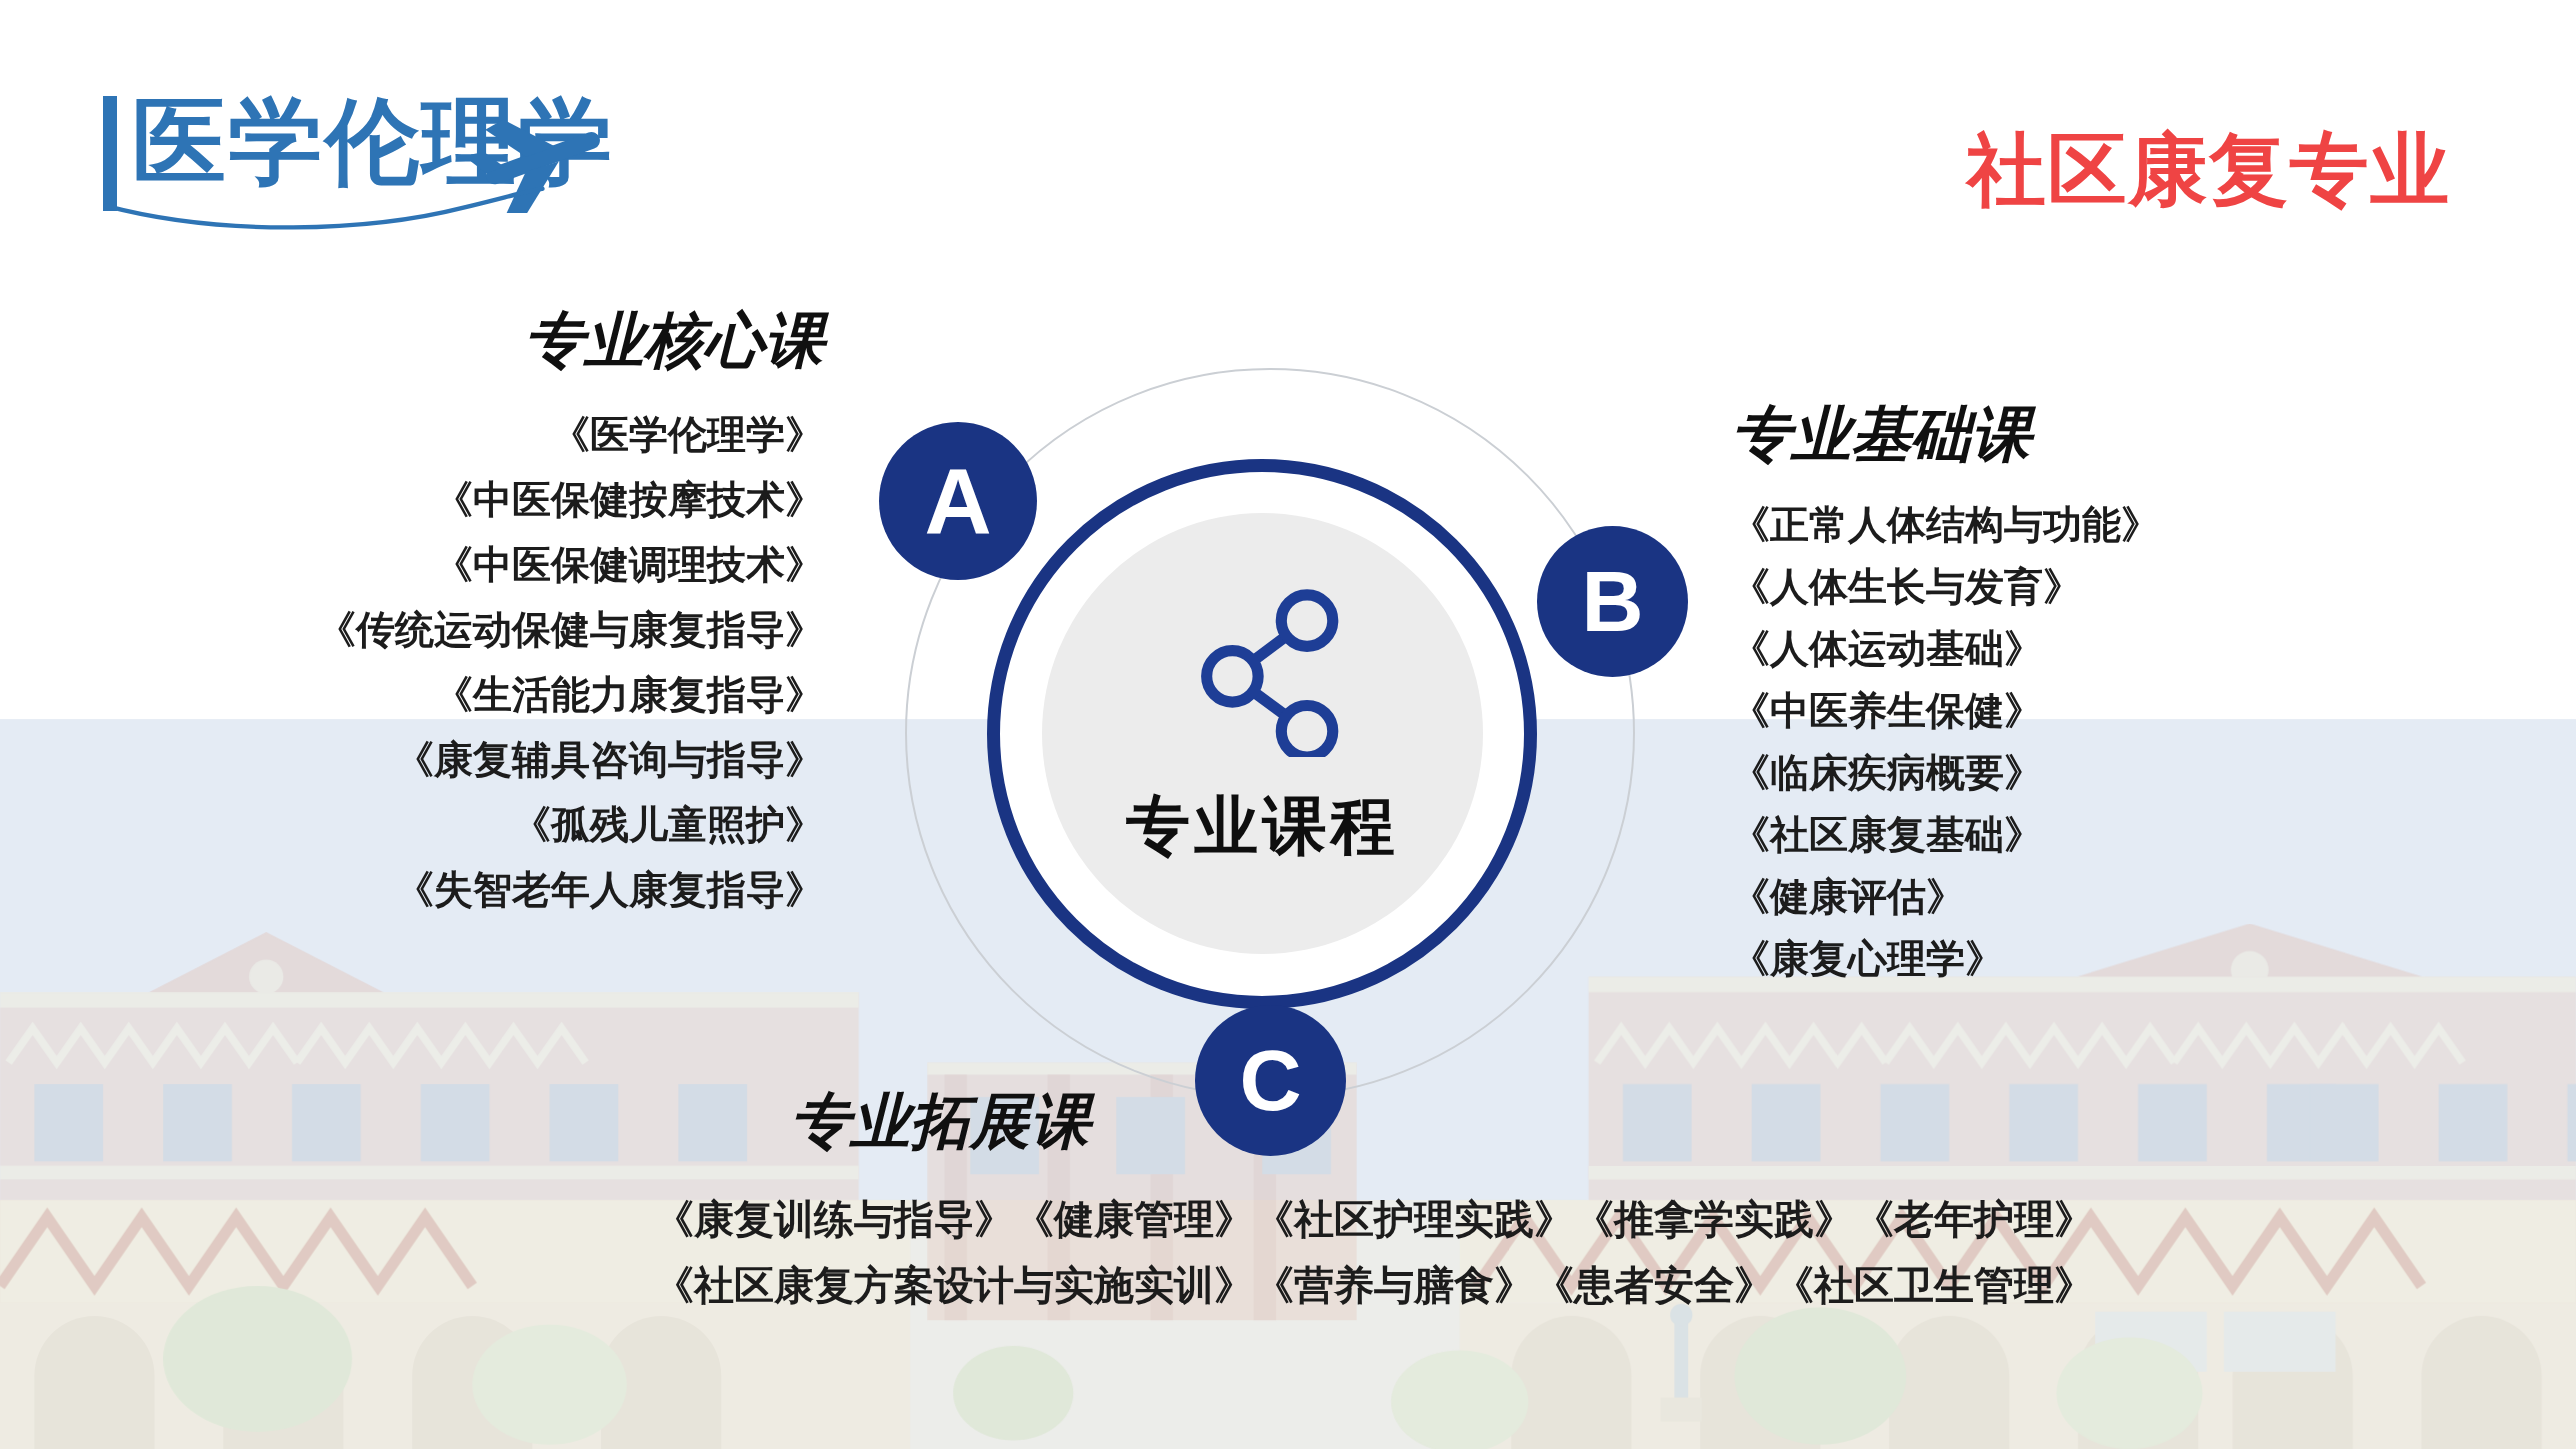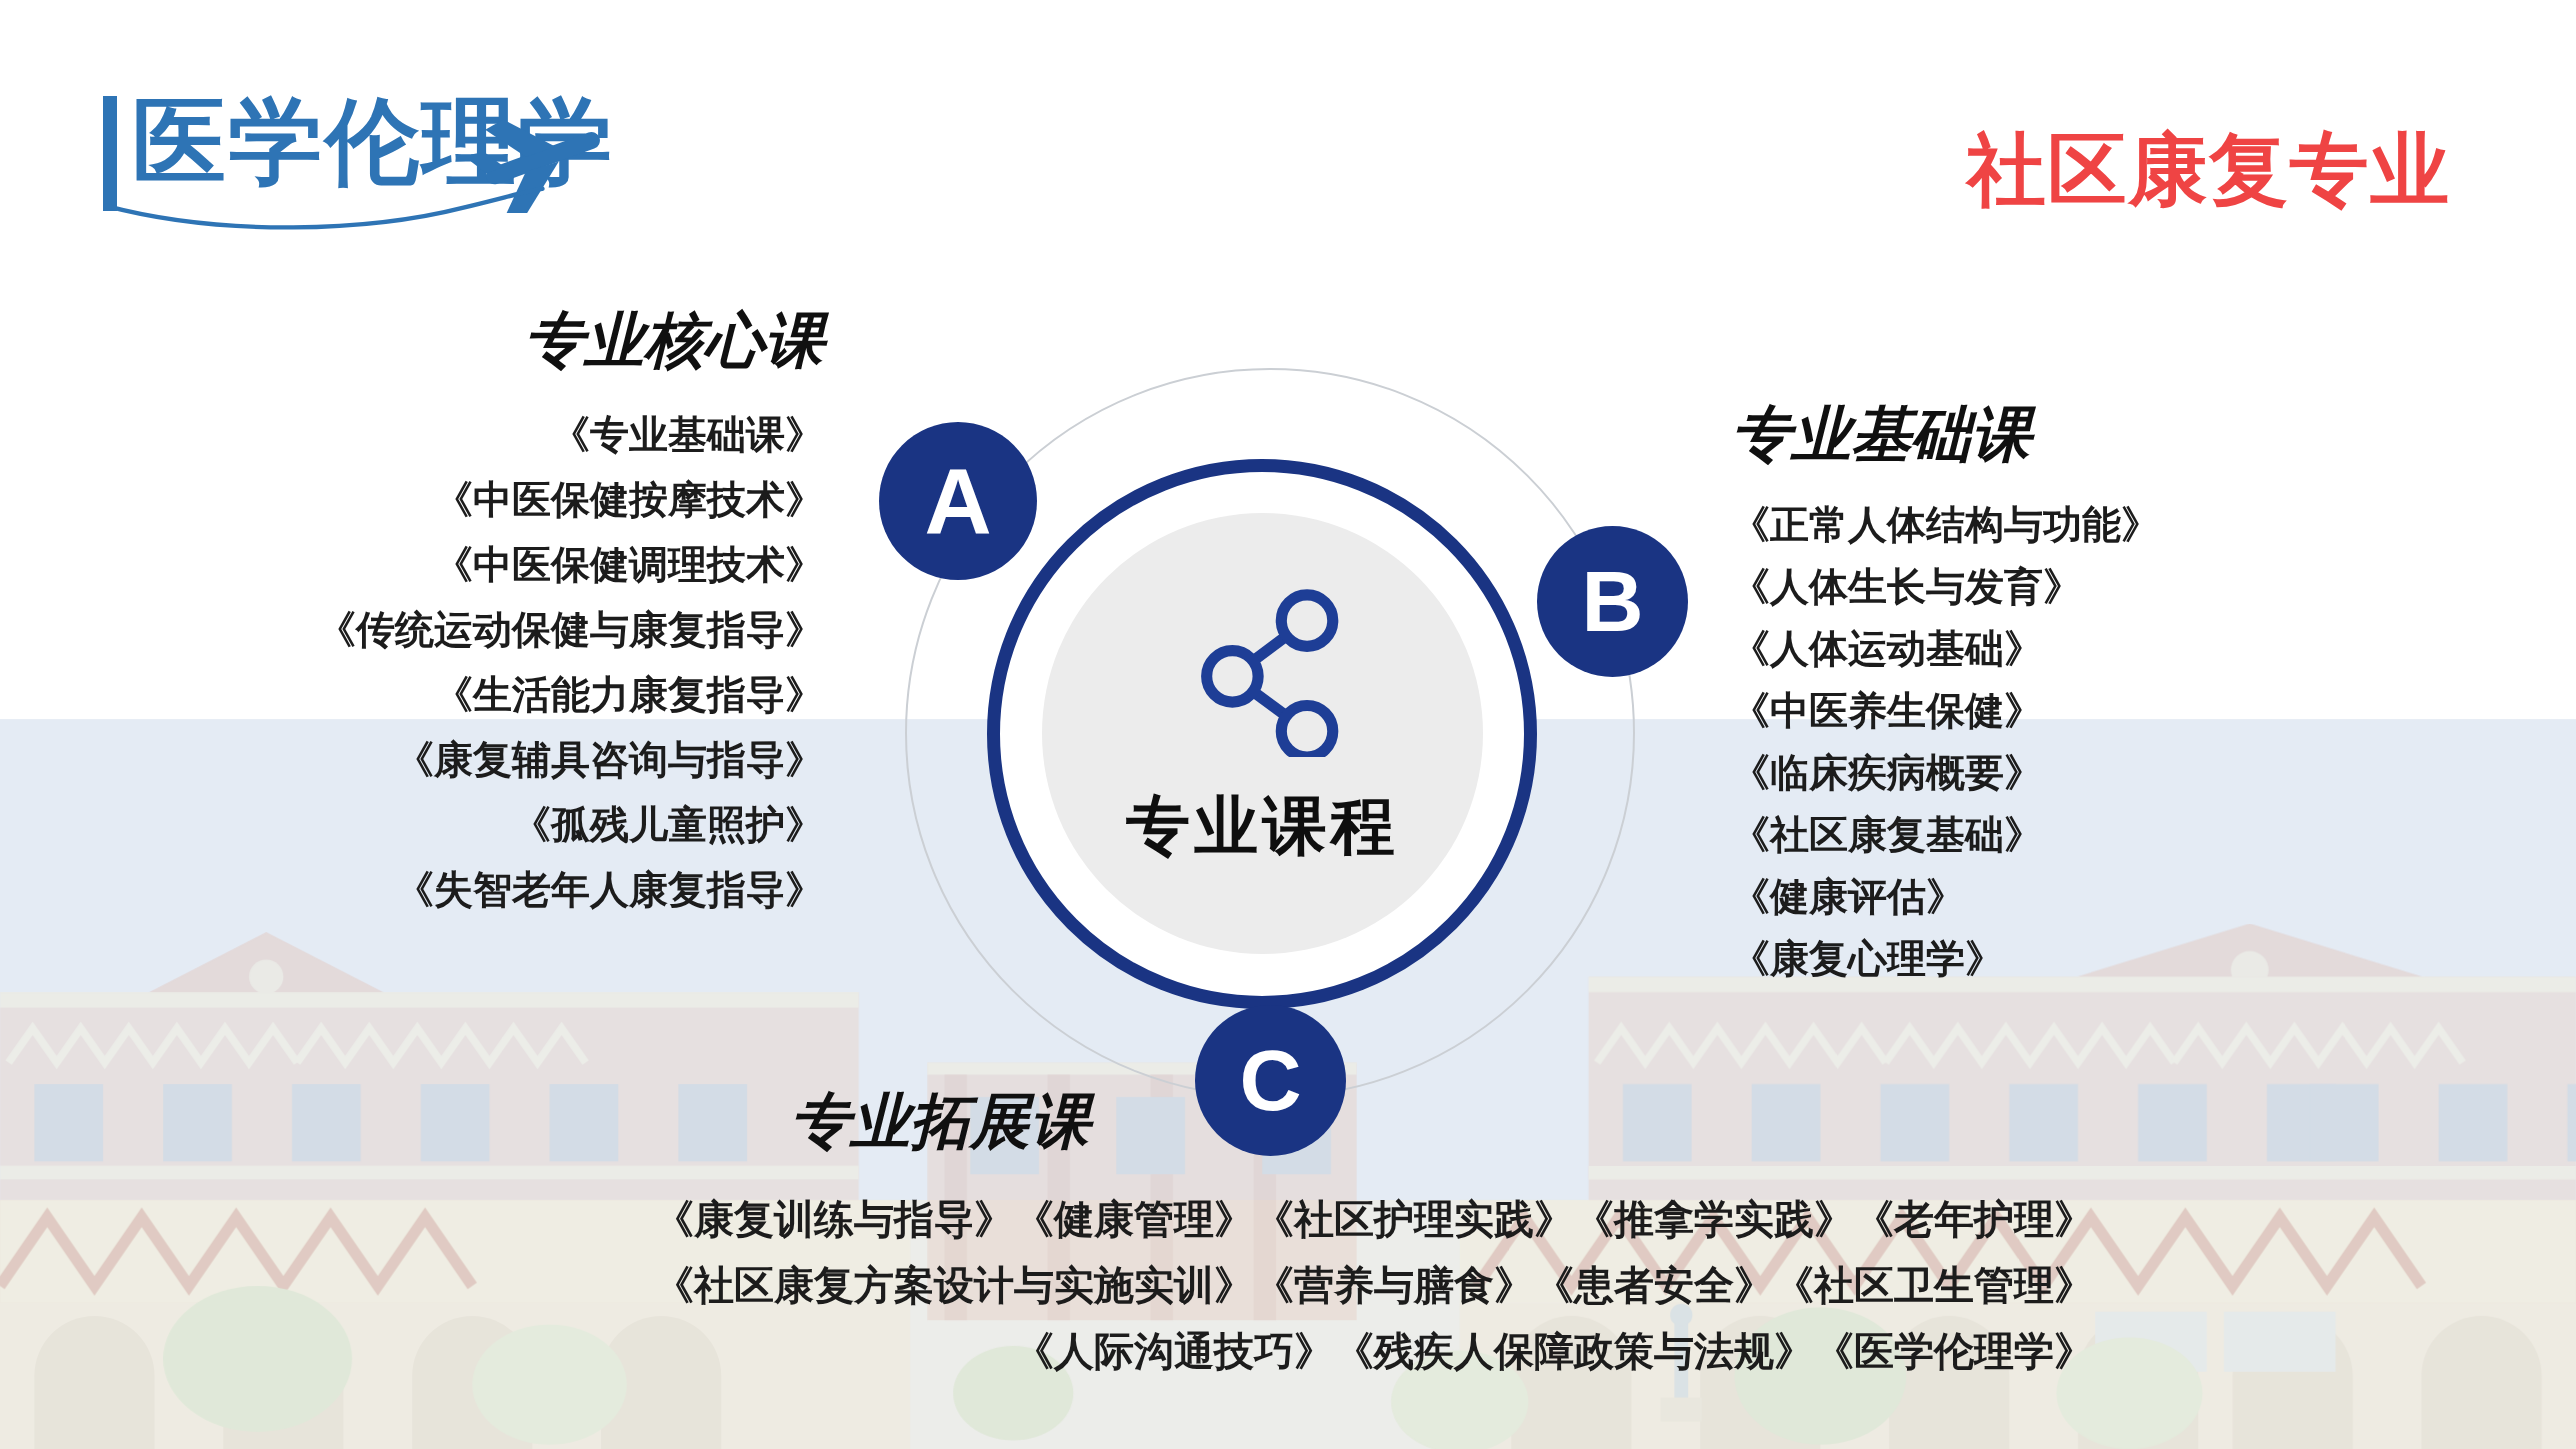"《专业基础课》" div.course { text: 专业基础课 -> 医学伦理学 }
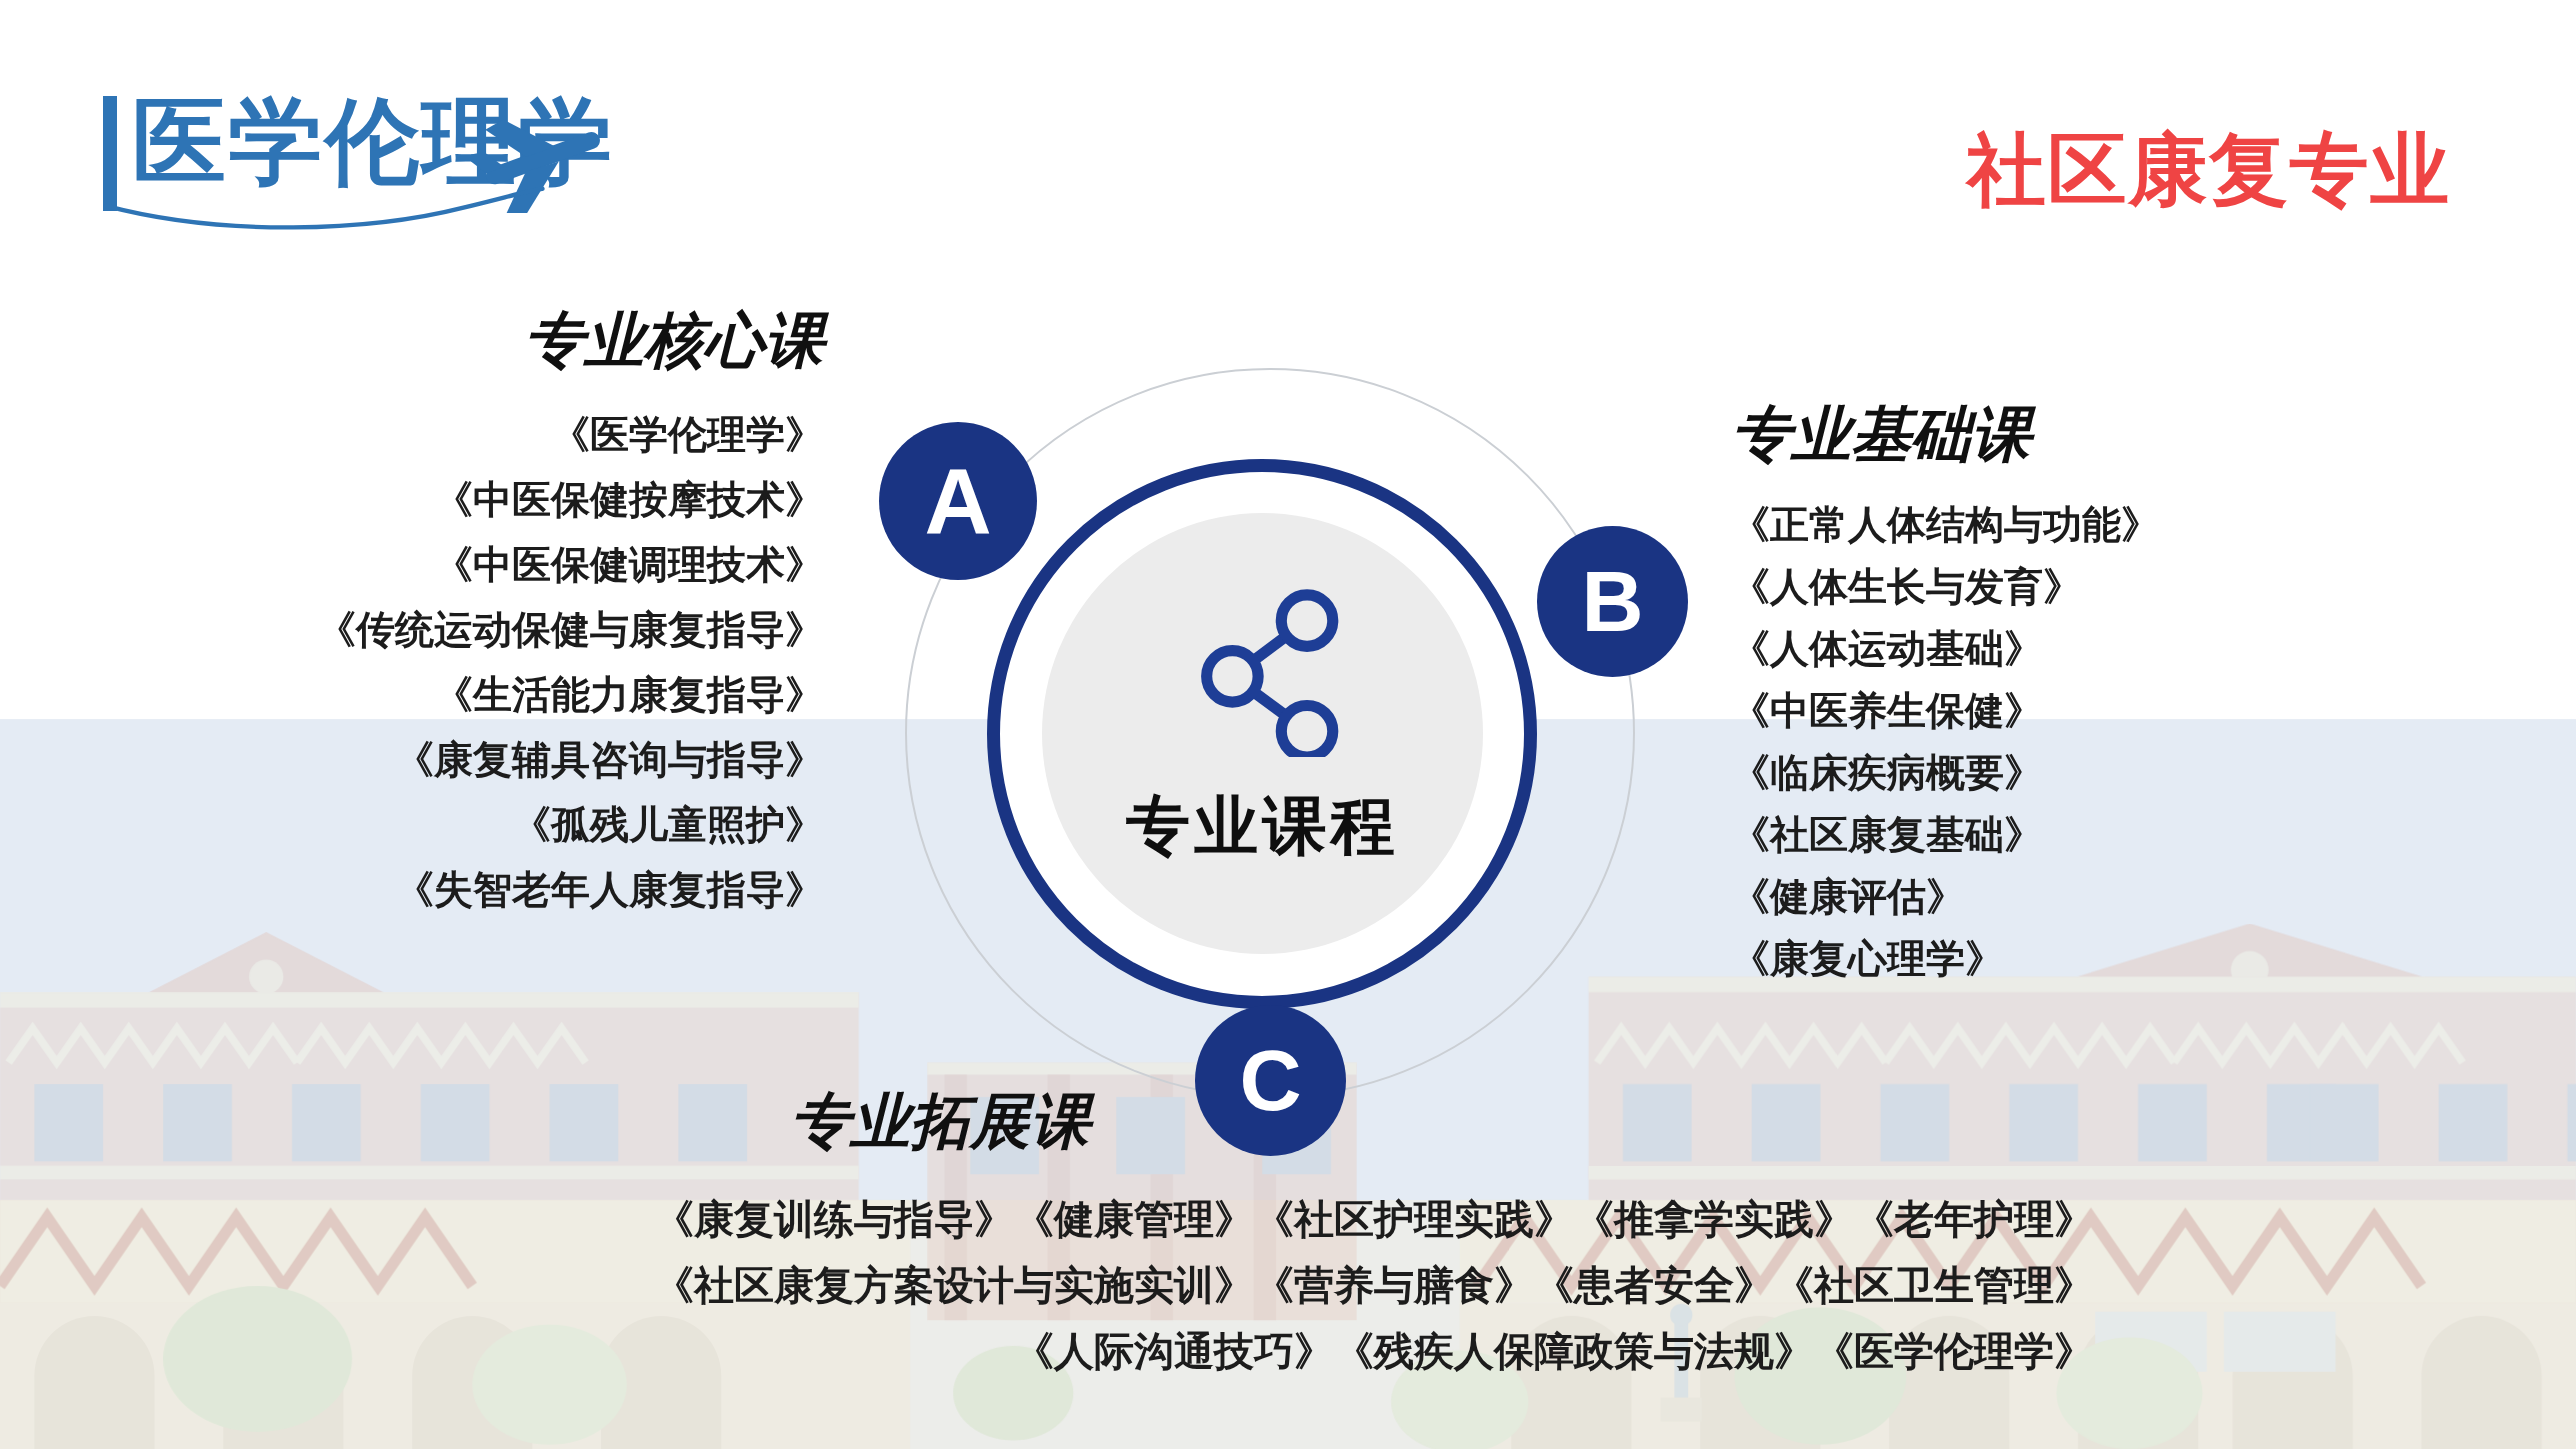"《人际沟通技巧》《残疾人保障政策与法规》《医学伦理学》" div.course { html: <div>《人际沟通技巧》《残疾人保障政策与法规》《医学伦理学》</div> -> none }
